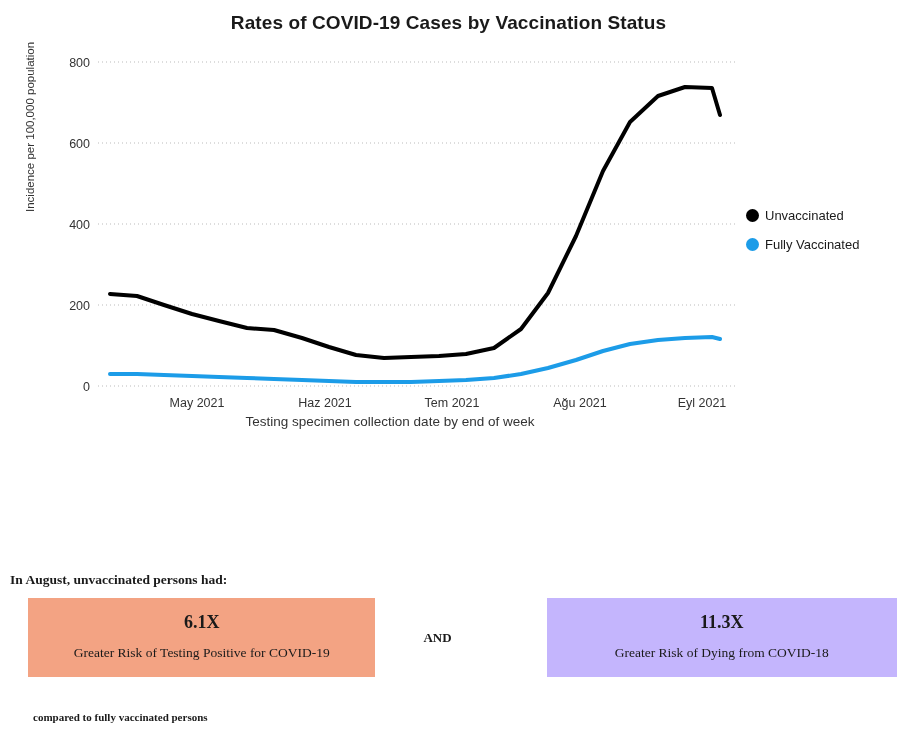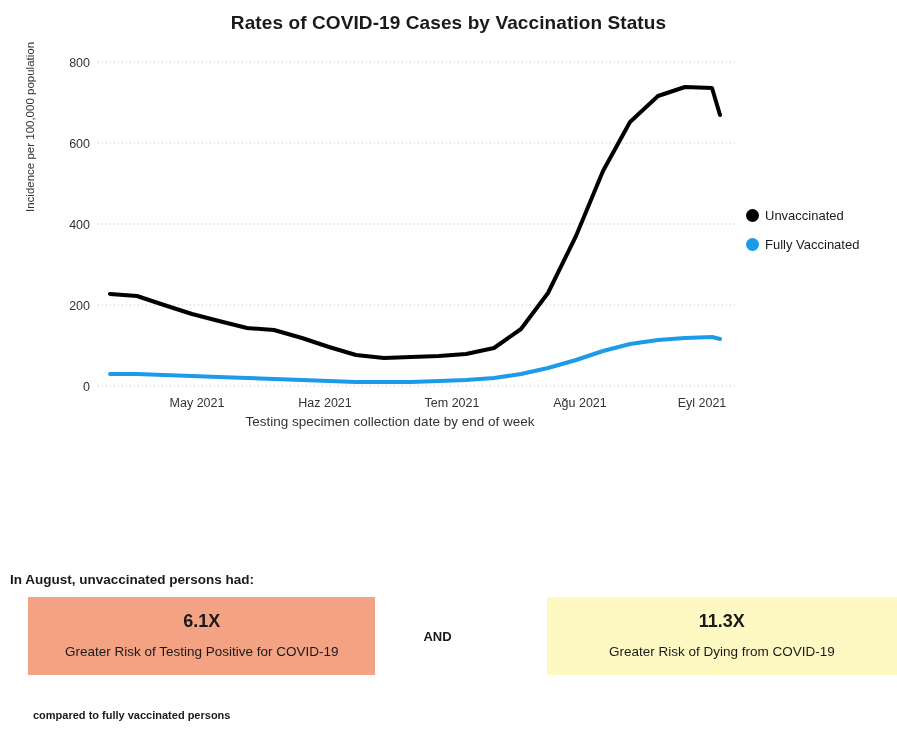"In August, unvaccinated persons had:" .footer { font-family: none -> Liberation Serif, serif }
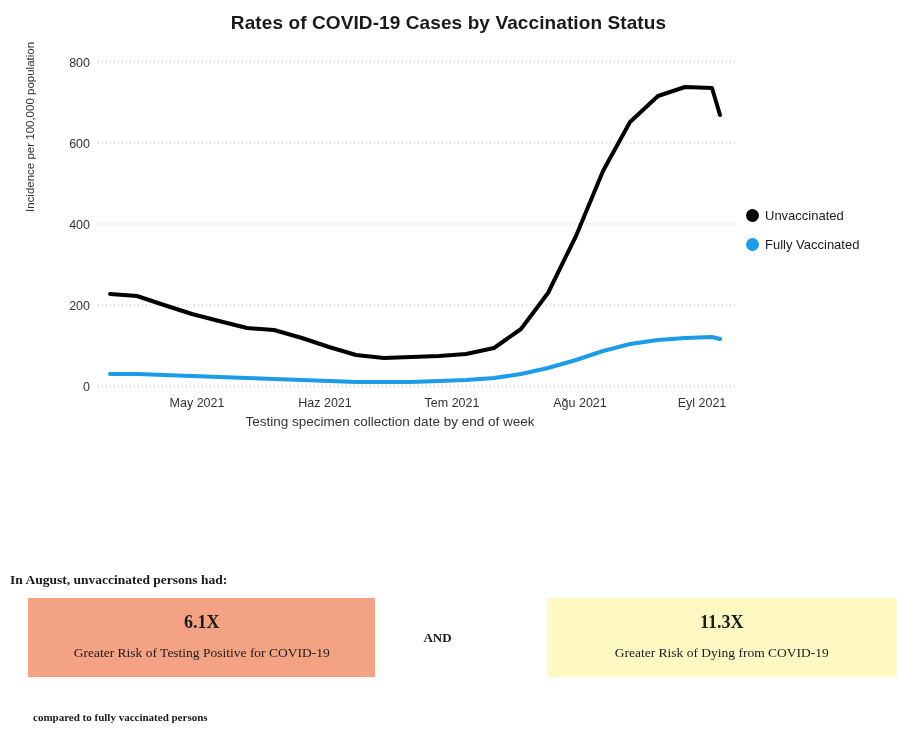"11.3X" .stat-box.right { background: #fef9c3 -> #c4b5fd }
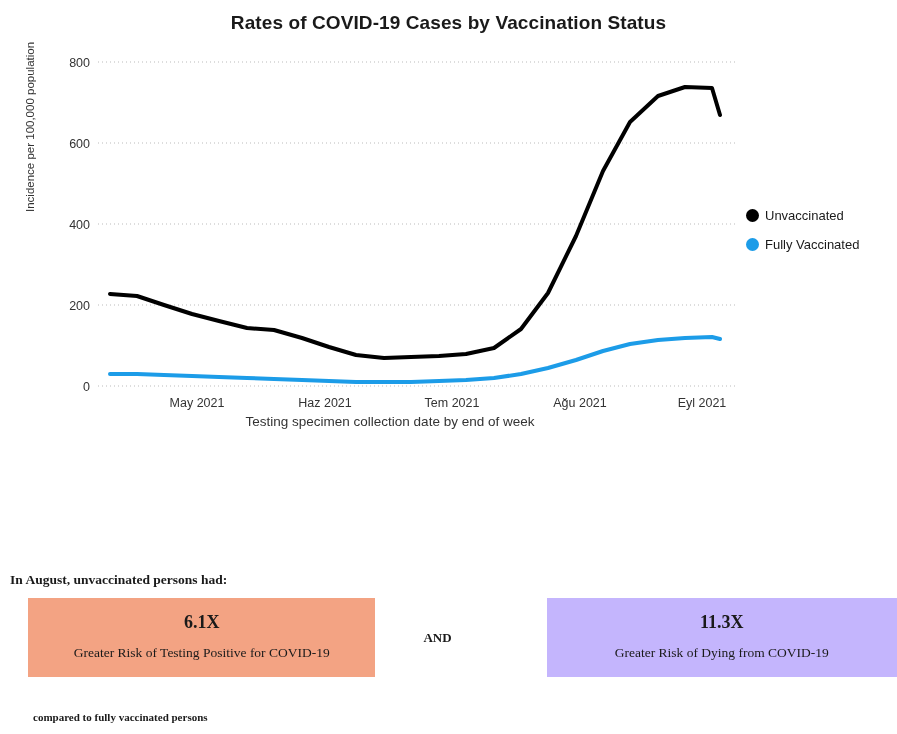"Greater Risk of Dying from" div.stat-desc { text: COVID-19 -> COVID-18 }
